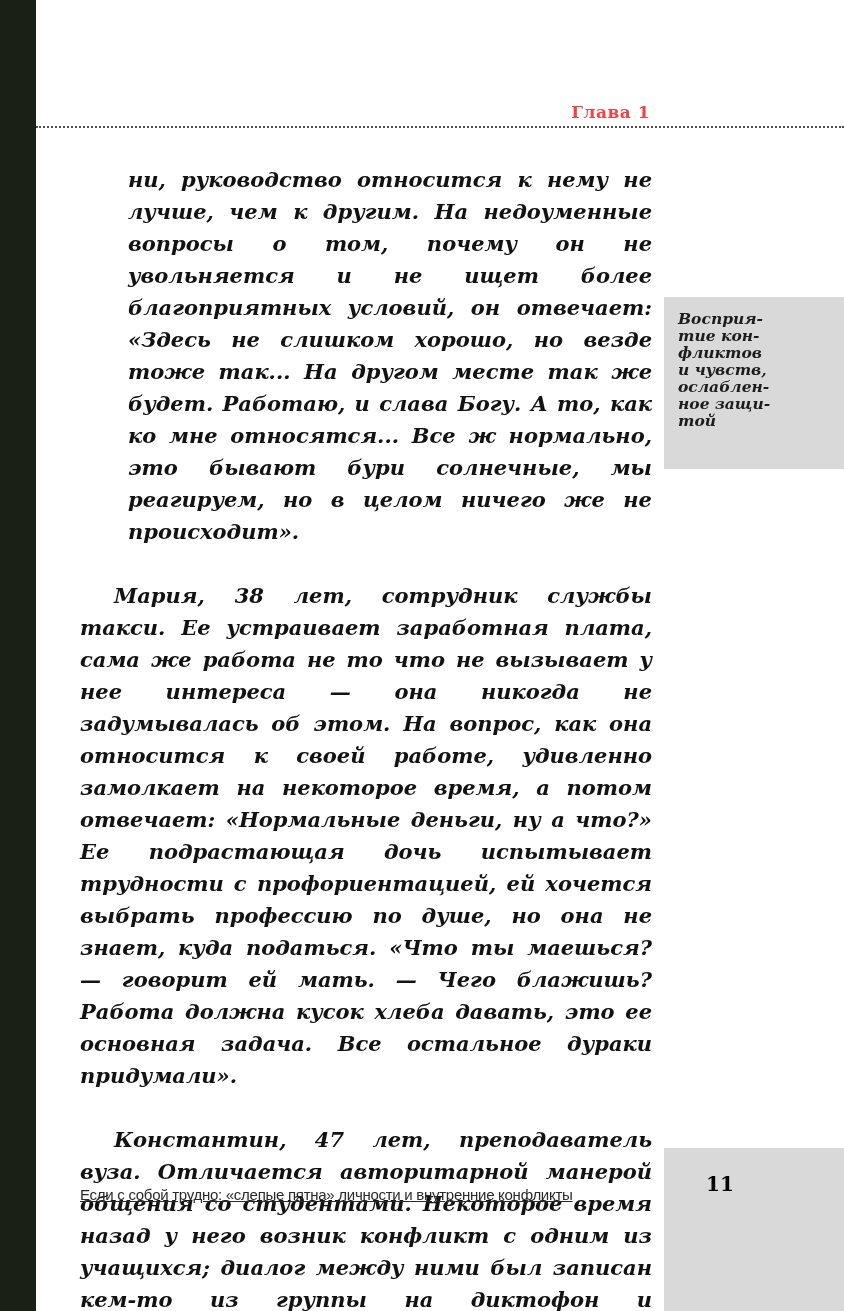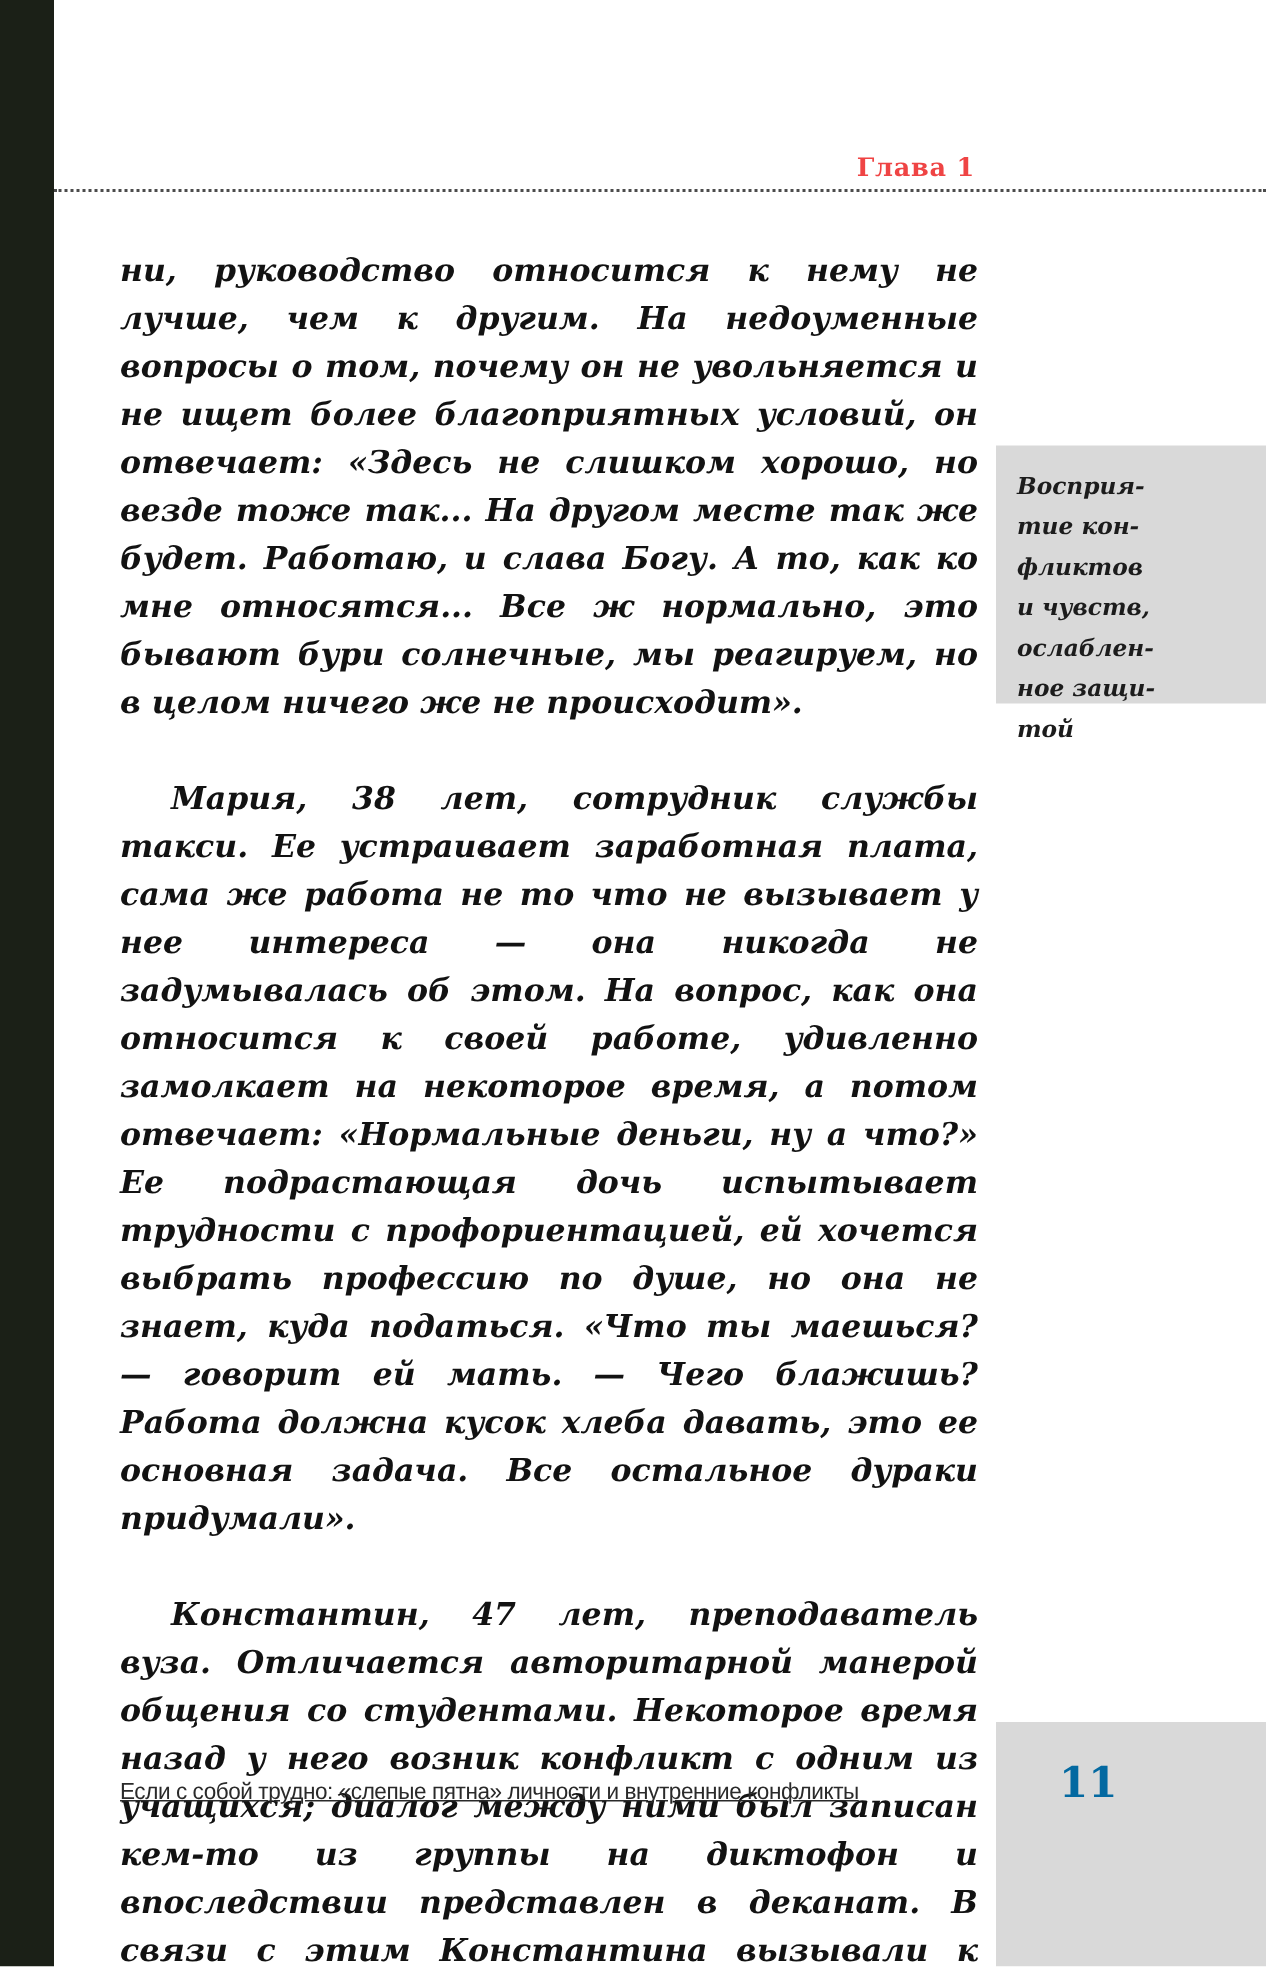"ни, руководство относится к нему" .para.no-indent { margin-left: none -> 48px }
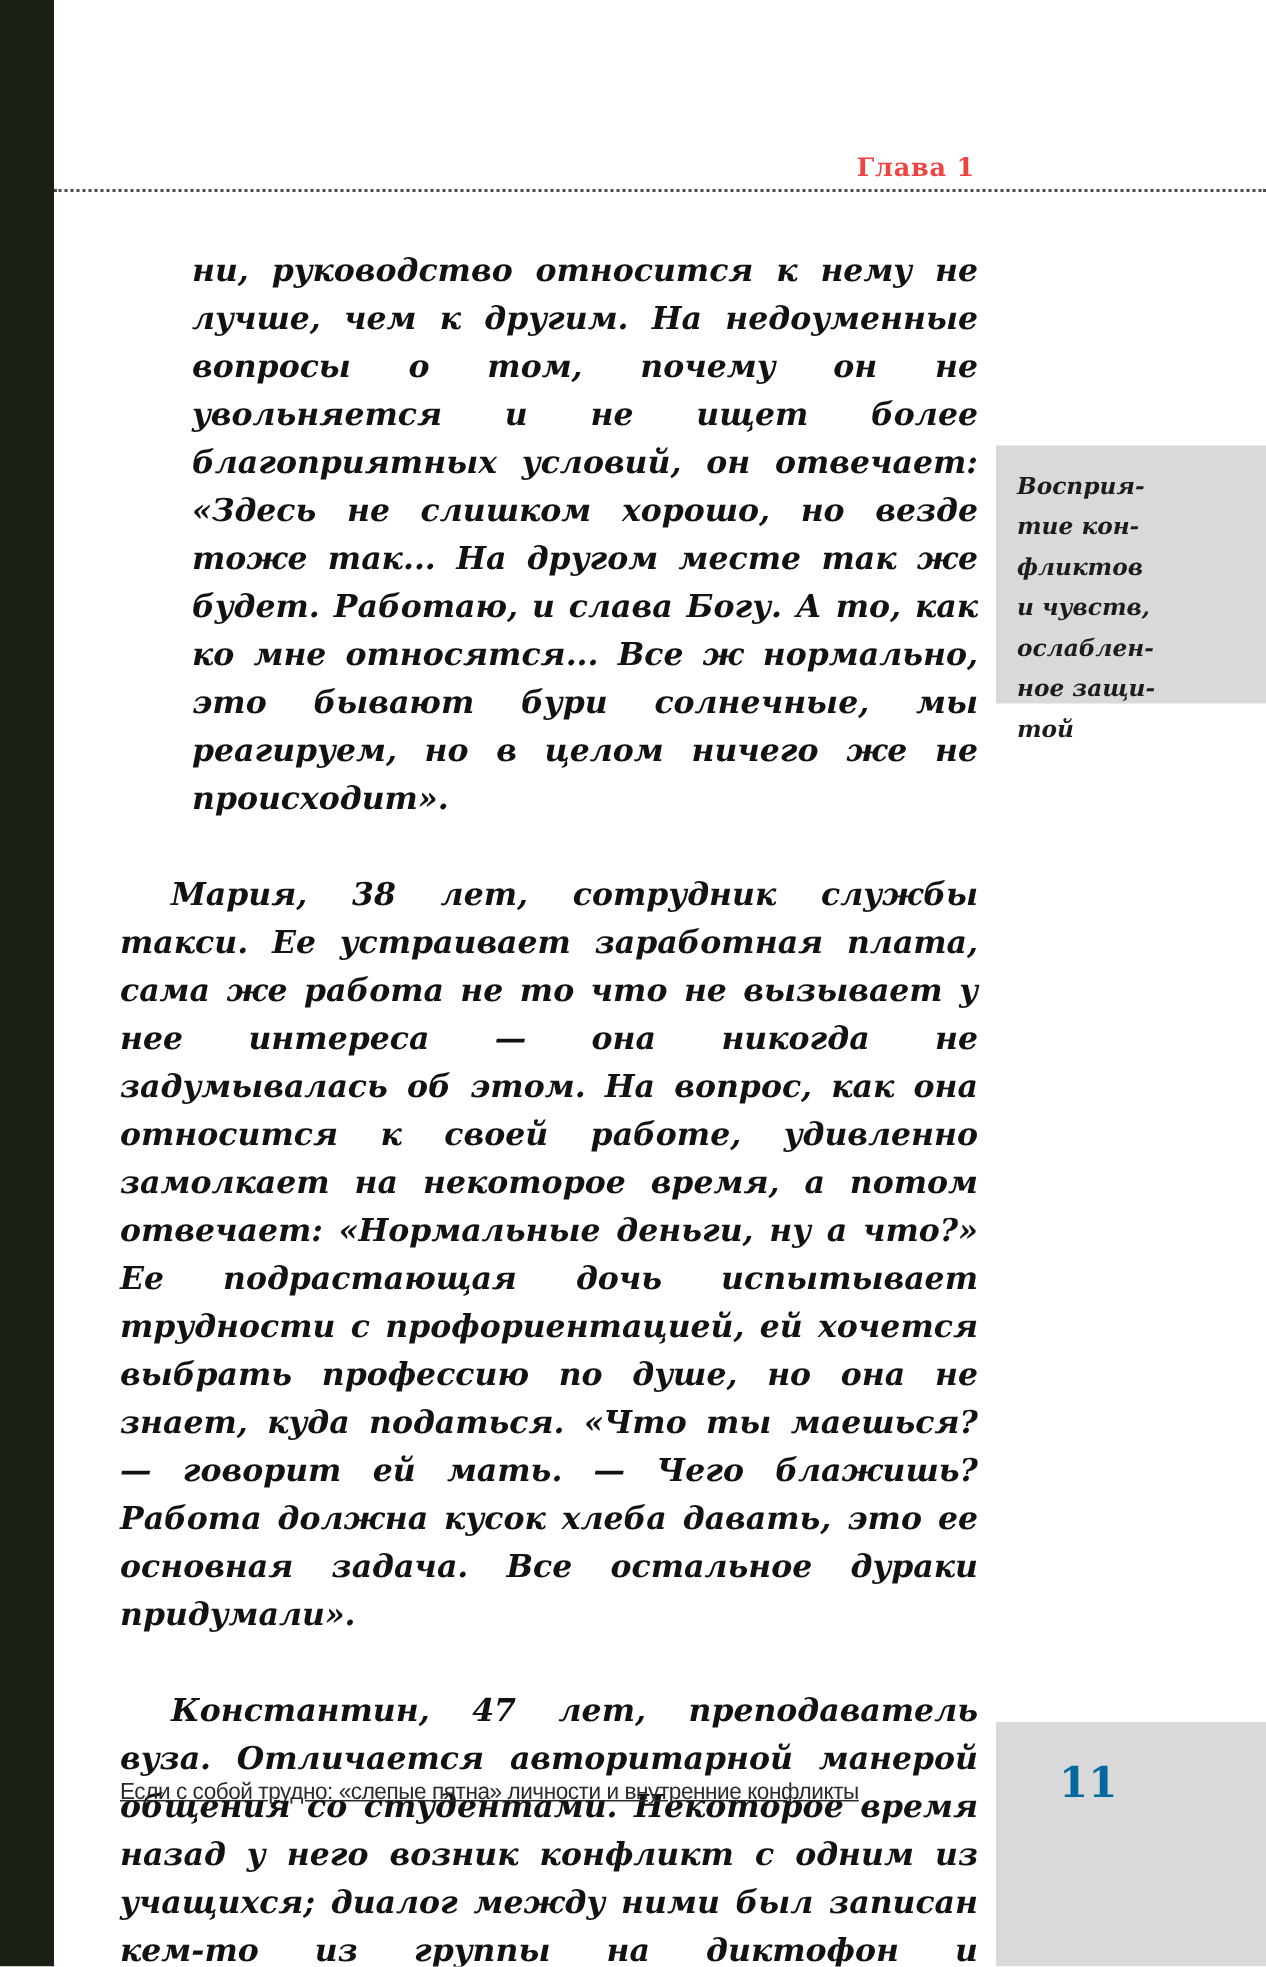"Восприя-" .margin-note-text { line-height: 27px -> 17px }
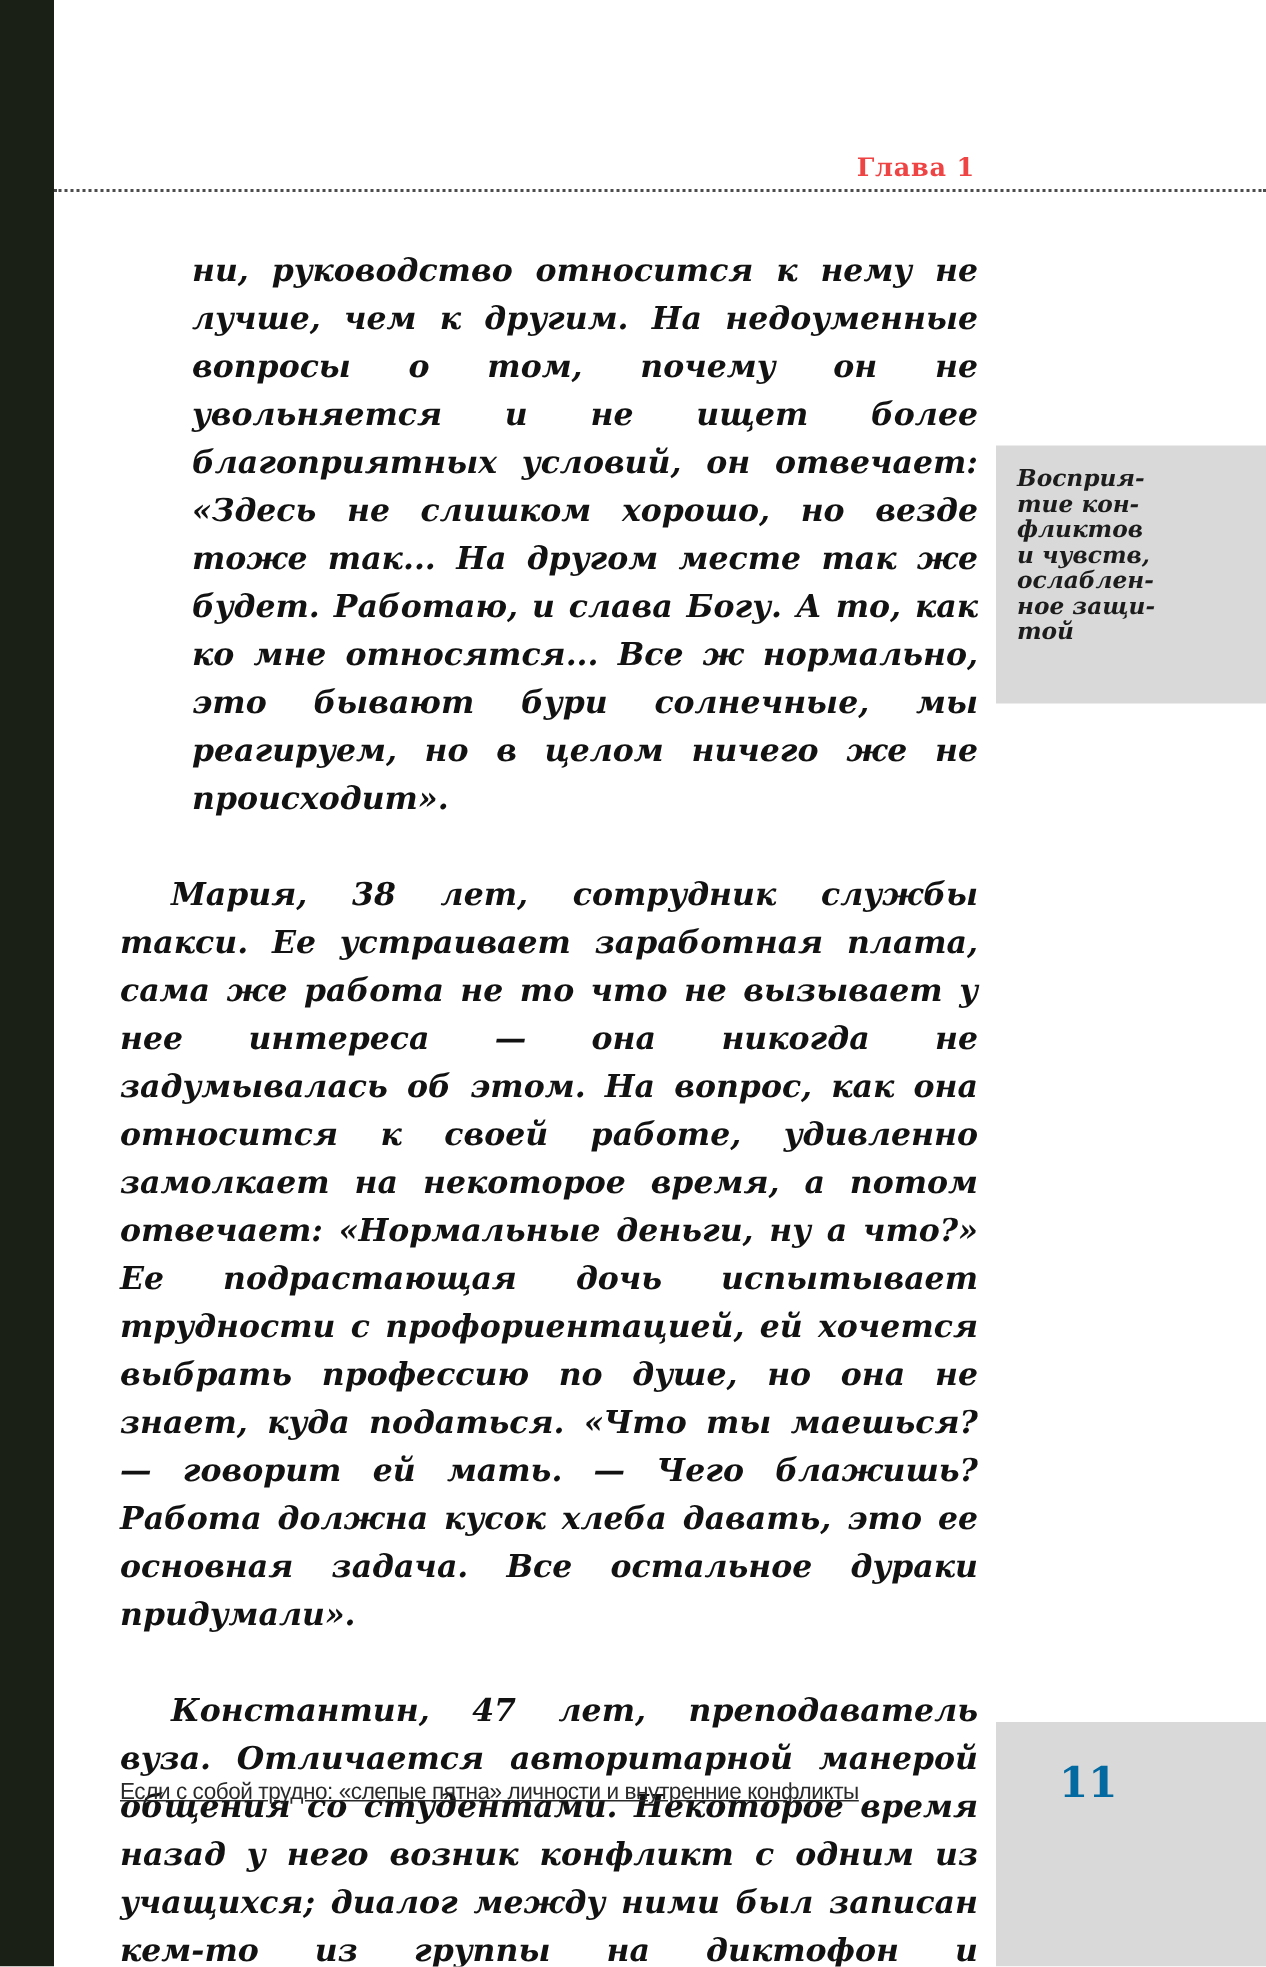"11" .page-number { color: #0369a1 -> #000000; font-size: 28px -> 20px }
